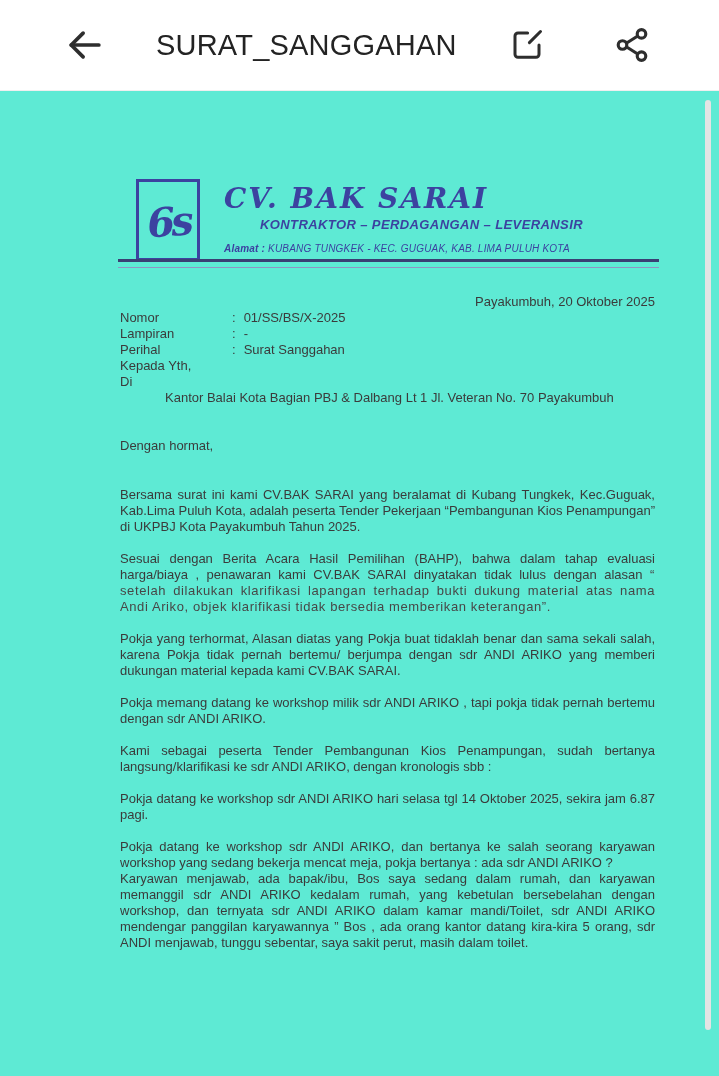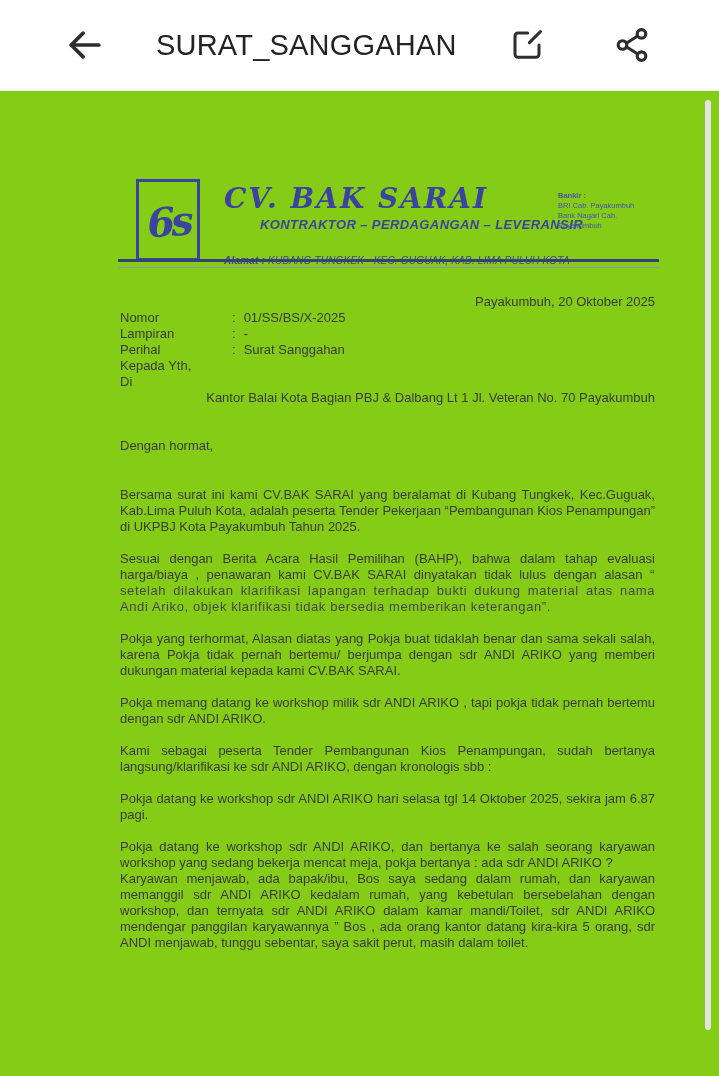"SURAT_SANGGAHAN" .screen { background: #84cc16 -> #5eead4 }
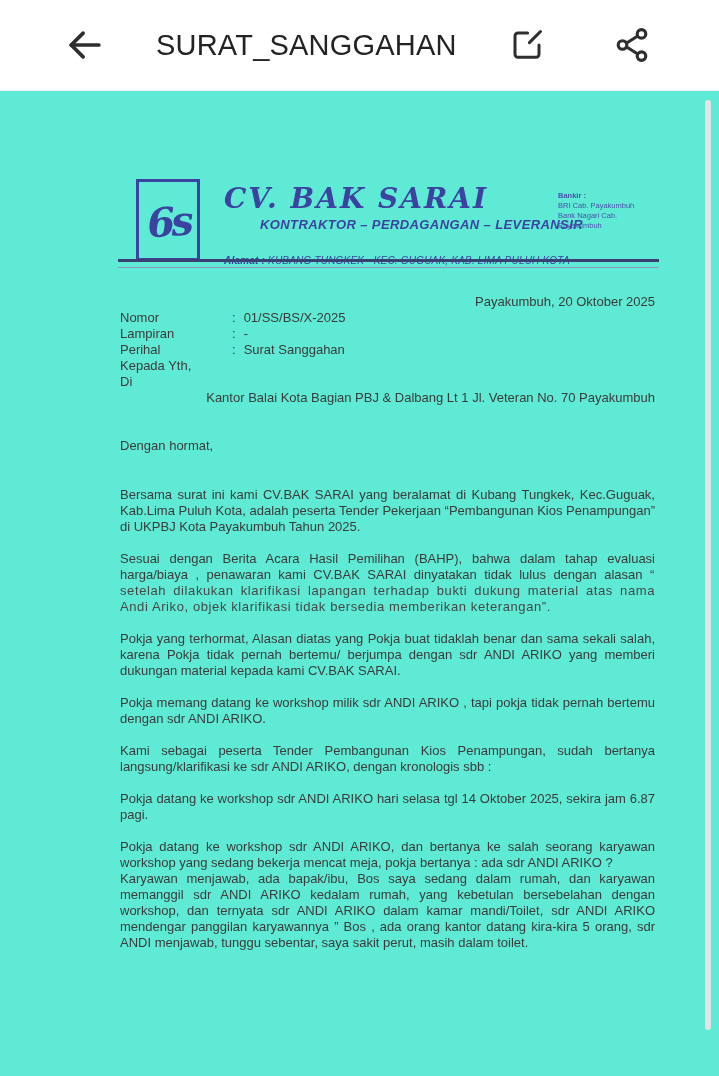"Bankir :" div.lh-bank { html: <div> <div>Bankir :</div> <div>BRI Cab. Payakumbuh</div> <div>Bank Nagari Cab. Payakumbuh</div> </div> -> none }
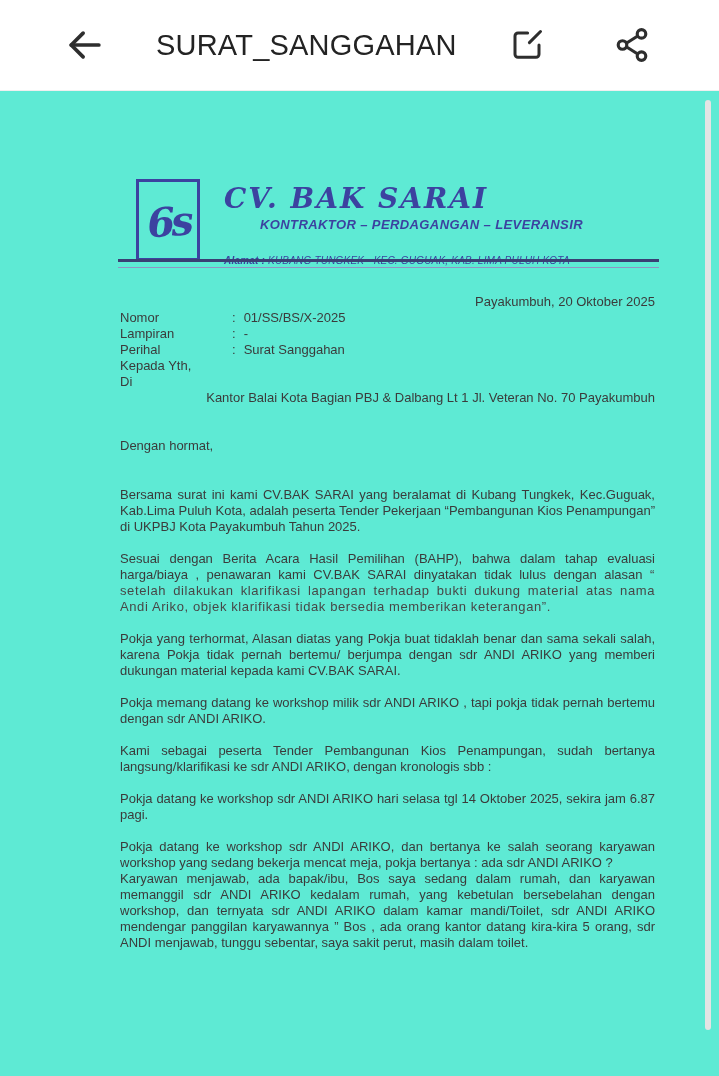"Alamat : KUBANG TUNGKEK -" .company-address { margin-top: 20px -> 8px }
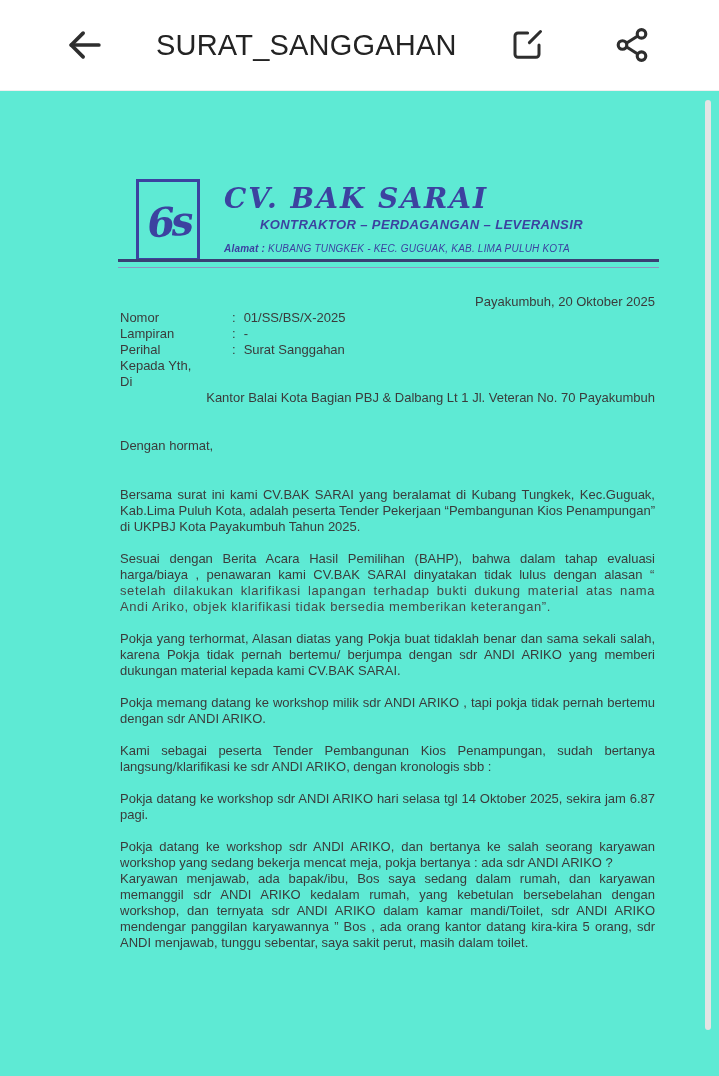"Kantor Balai Kota Bagian PBJ" .recipient-address { text-align: right -> none }
